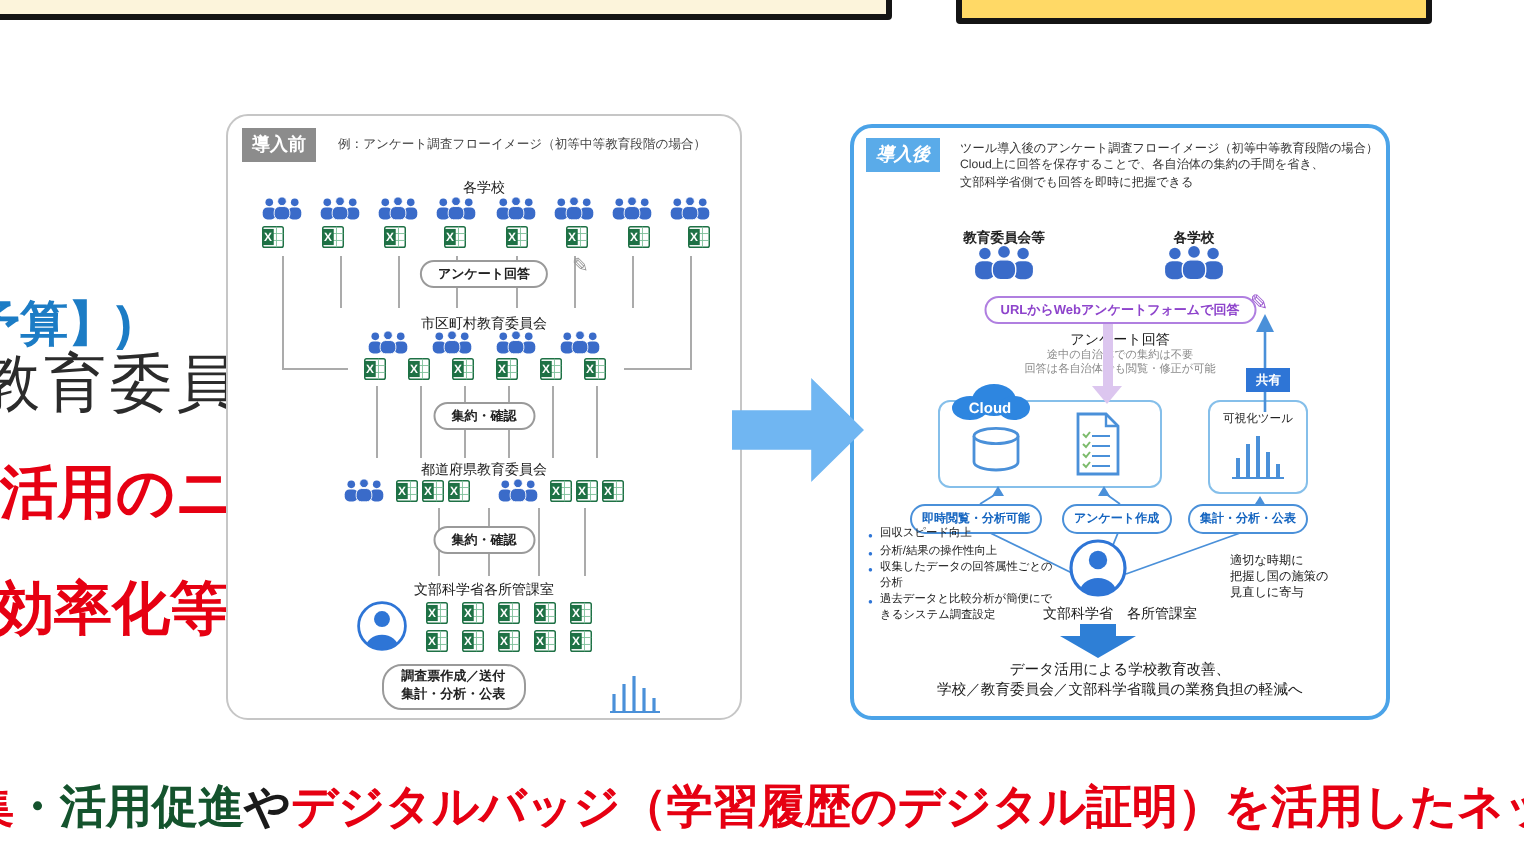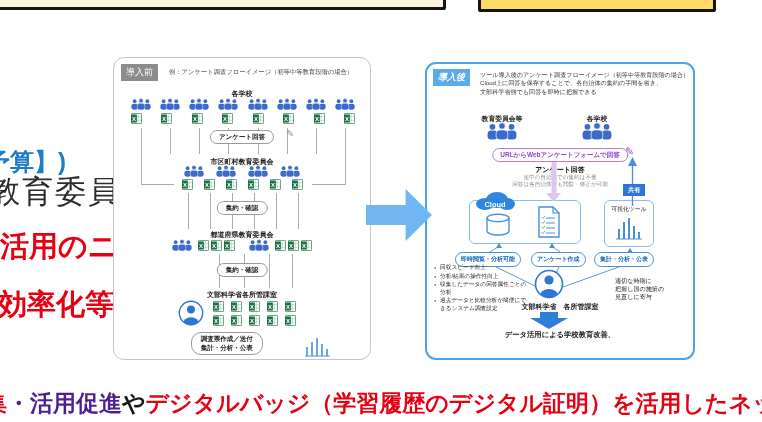"導入前" .badgeGray { font-weight: normal -> bold }
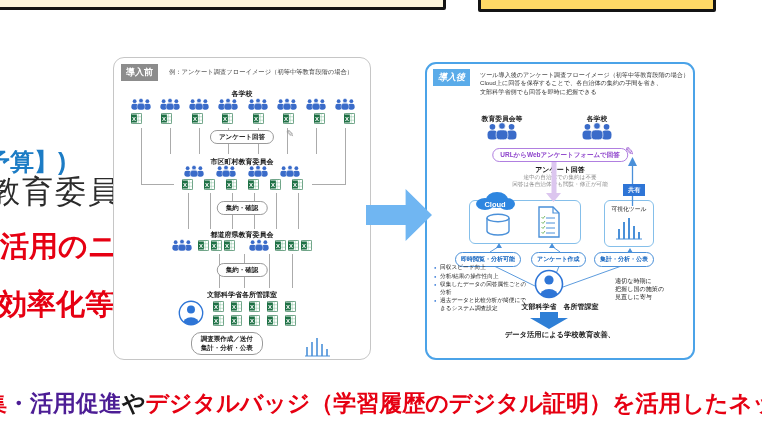"データ活用による学校教育改善、" .lbl { font-weight: bold -> normal }
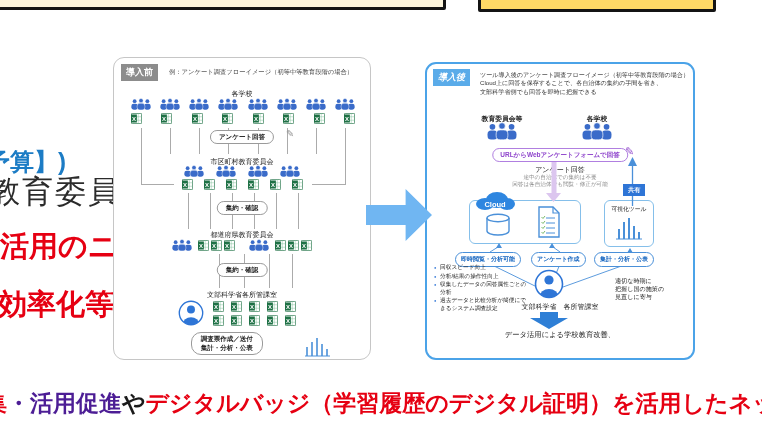"学校／教育委員会／文部科学省職員の業務負担の軽減へ" div.lbl { html: none -> <div>学校／教育委員会／文部科学省職員の業務負担の軽減へ</div> }
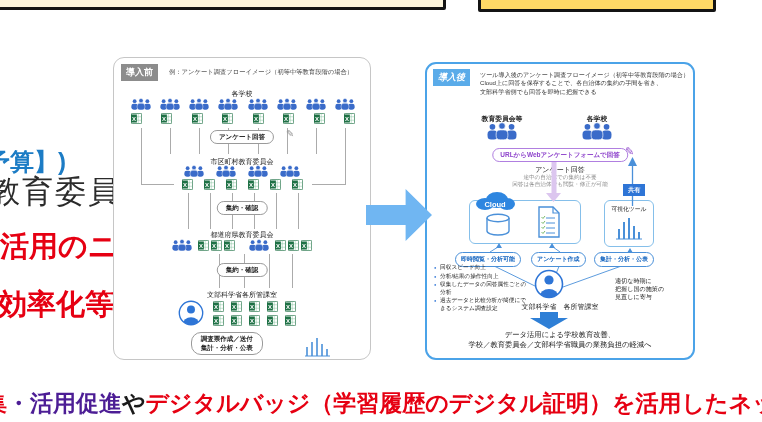"・活用促進" span { color: #4c1d95 -> #14532d }
